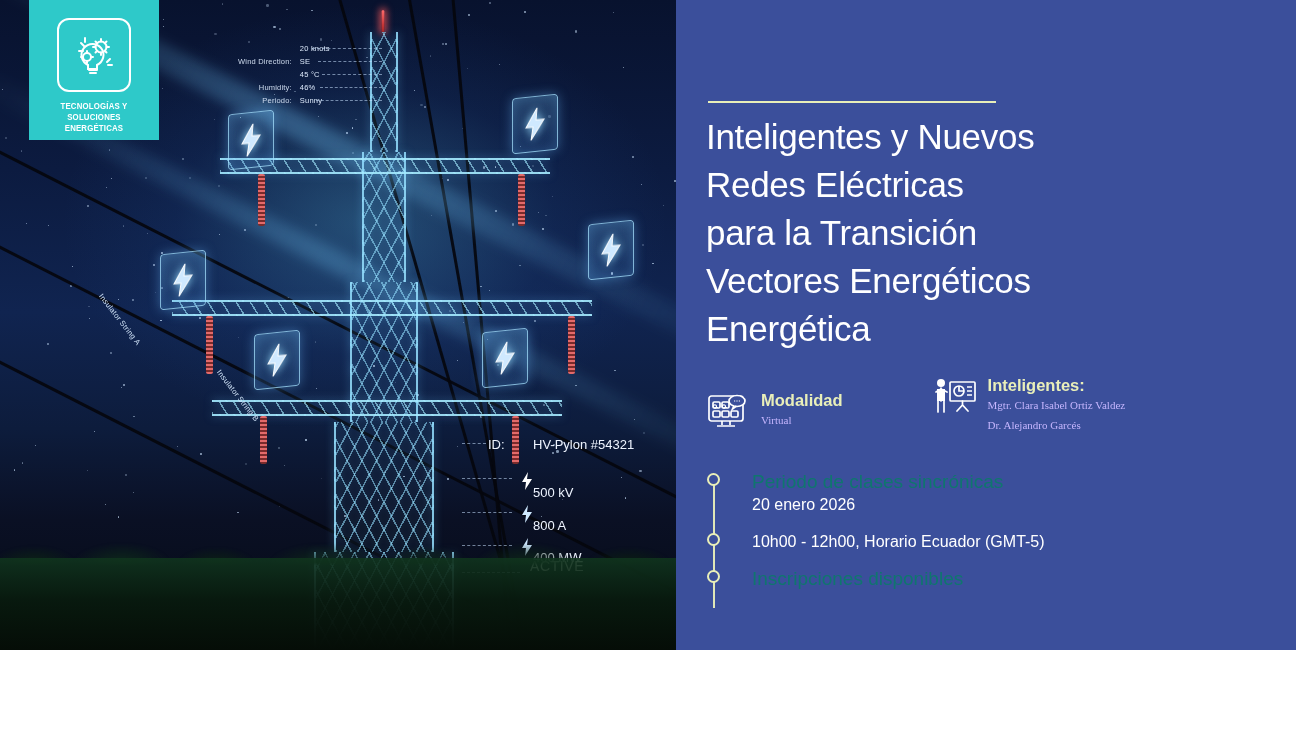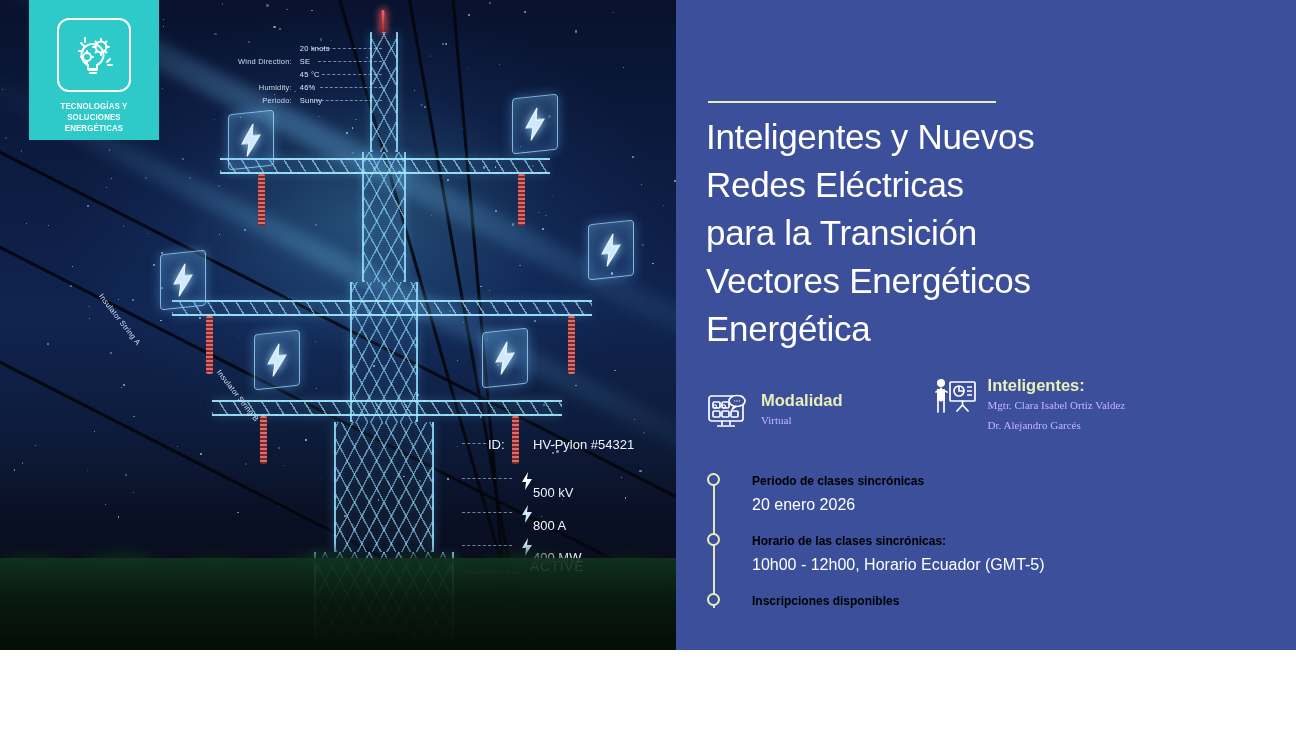"Periodo de clases sincrónicas" .tl-head { color: #000000 -> #0f766e; font-size: 12px -> 19px; font-weight: bold -> normal }
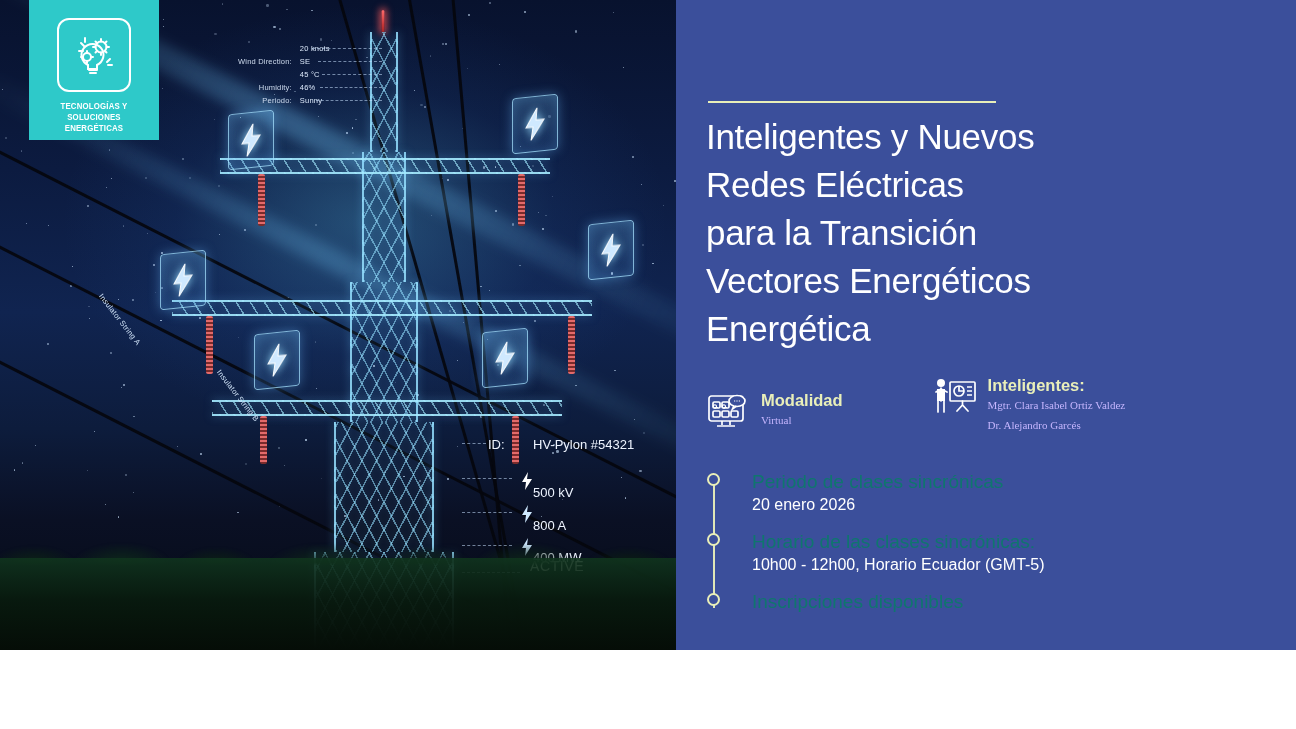"Horario de las clases sincrónicas:" div.tl-head { html: <div>Horario de las clases sincrónicas:</div> -> none }
